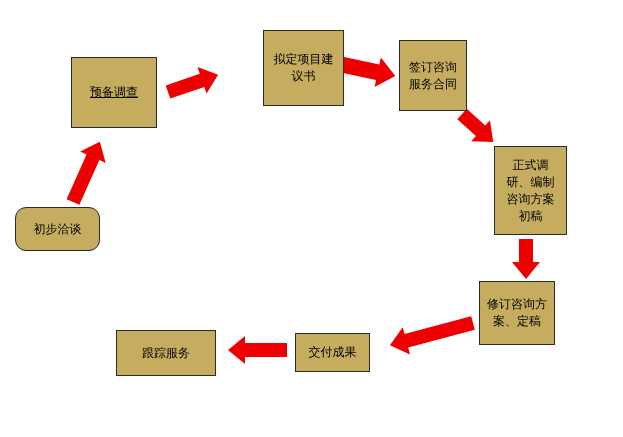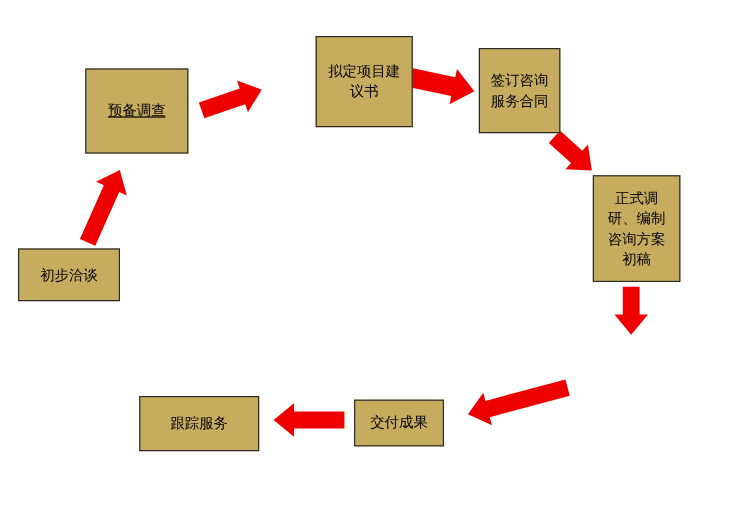"初步洽谈" .n1 { border-radius: none -> 11px }
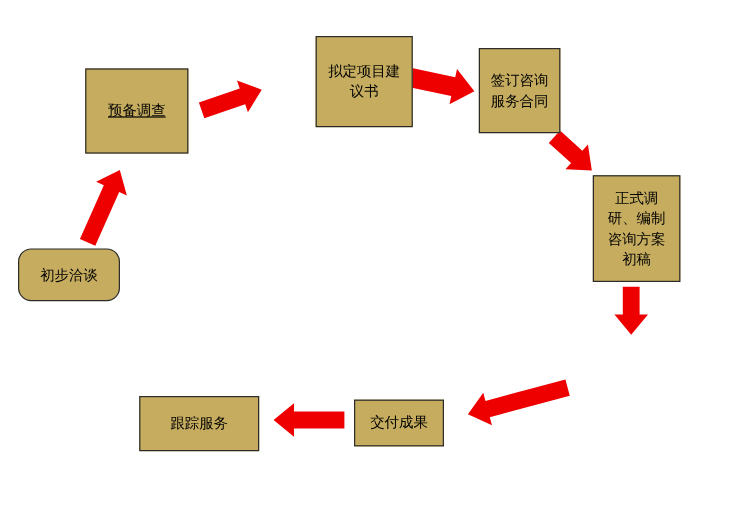"修订咨询方案、定稿" div.node { html: none -> <div> <span>修订咨询方案、定稿</span> </div> }
